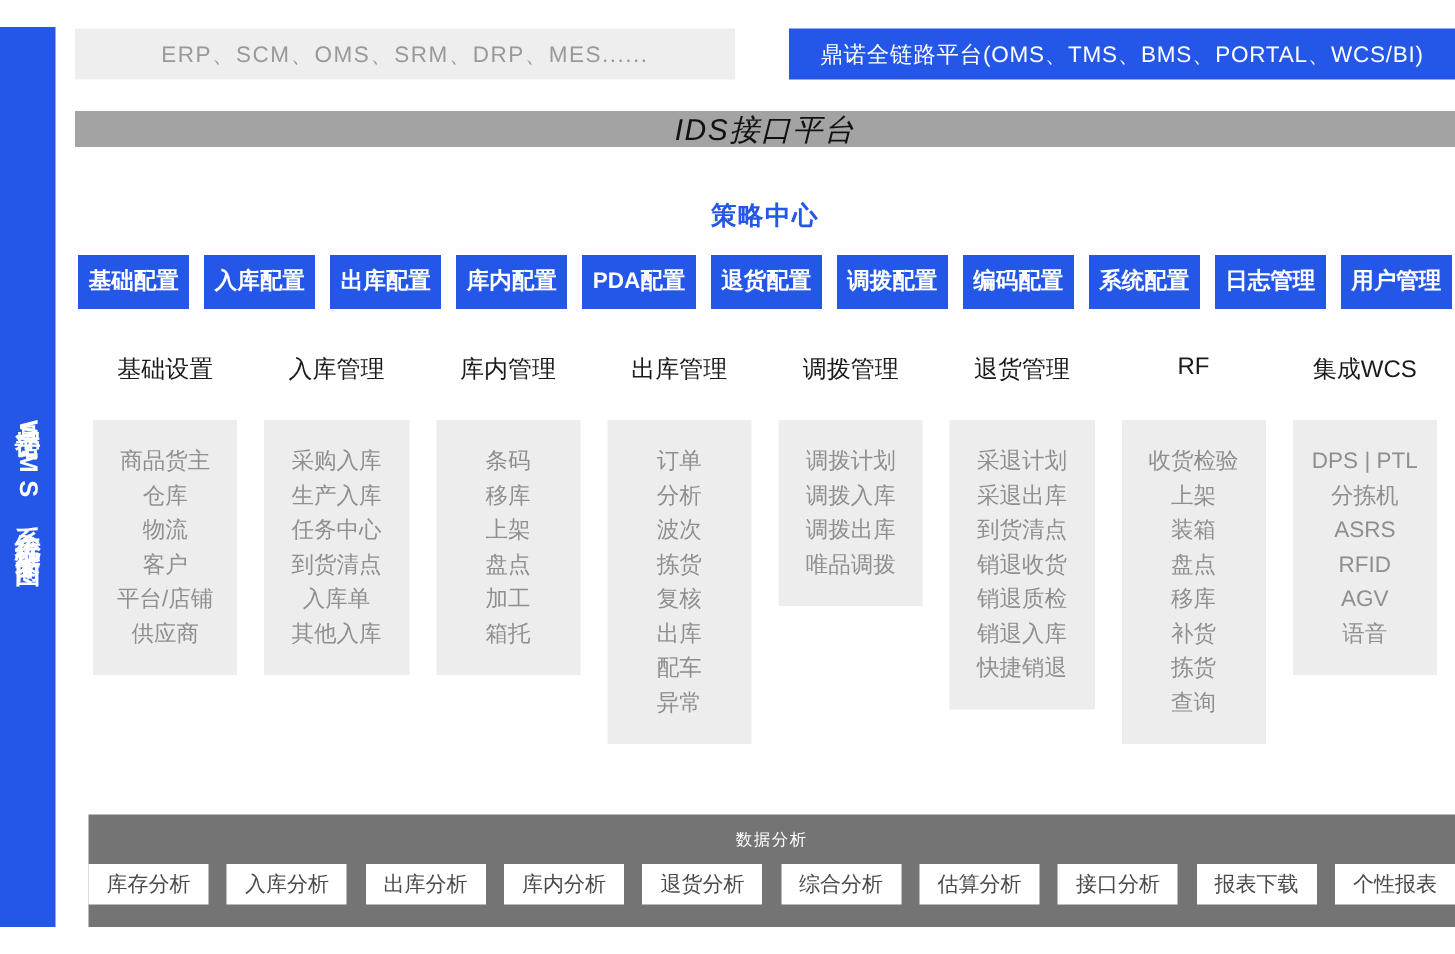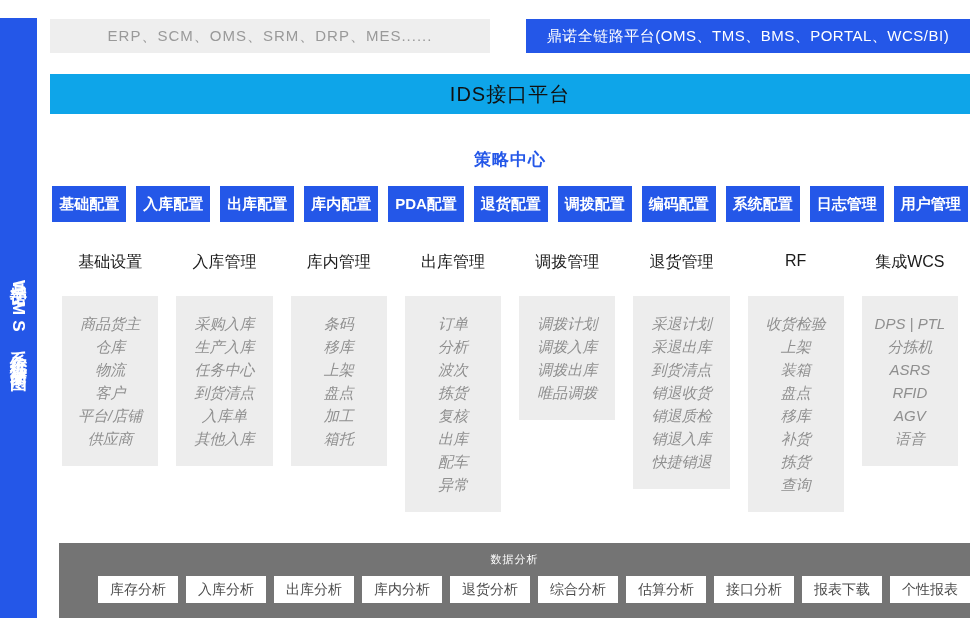"IDS接口平台" .ids-bar { background: #0ea5e9 -> #a3a3a3; font-style: none -> italic; height: 40px -> 24px }
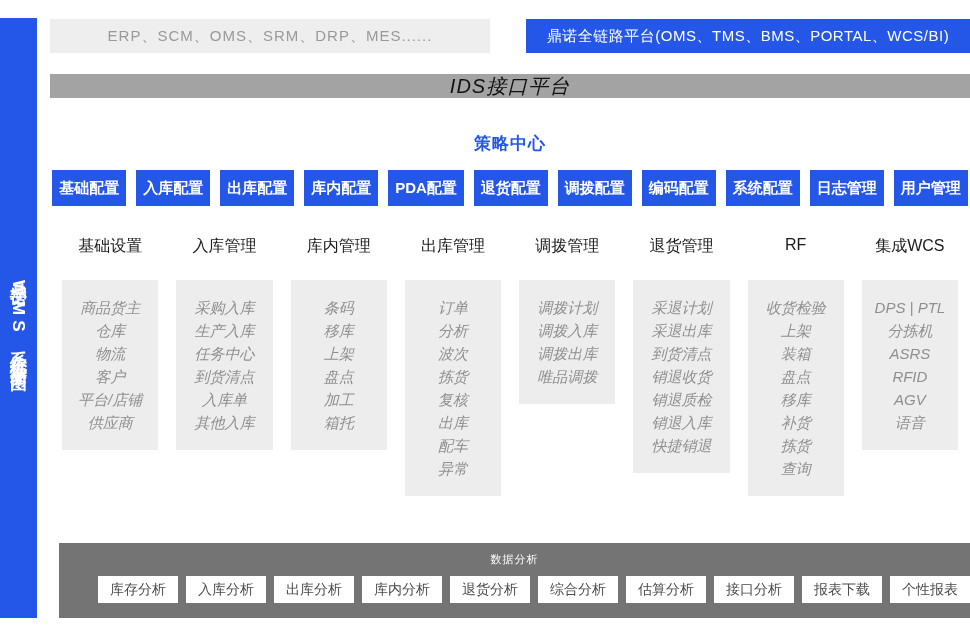"商品货主" .module-box { font-style: italic -> none }
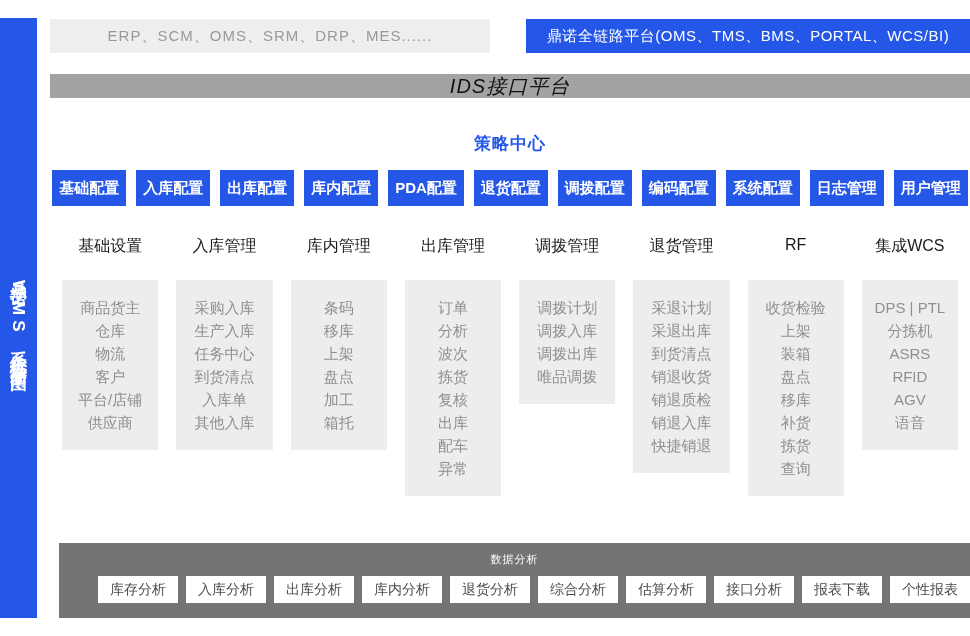"库存分析" .panel-btn-row { justify-content: flex-end -> space-between }
